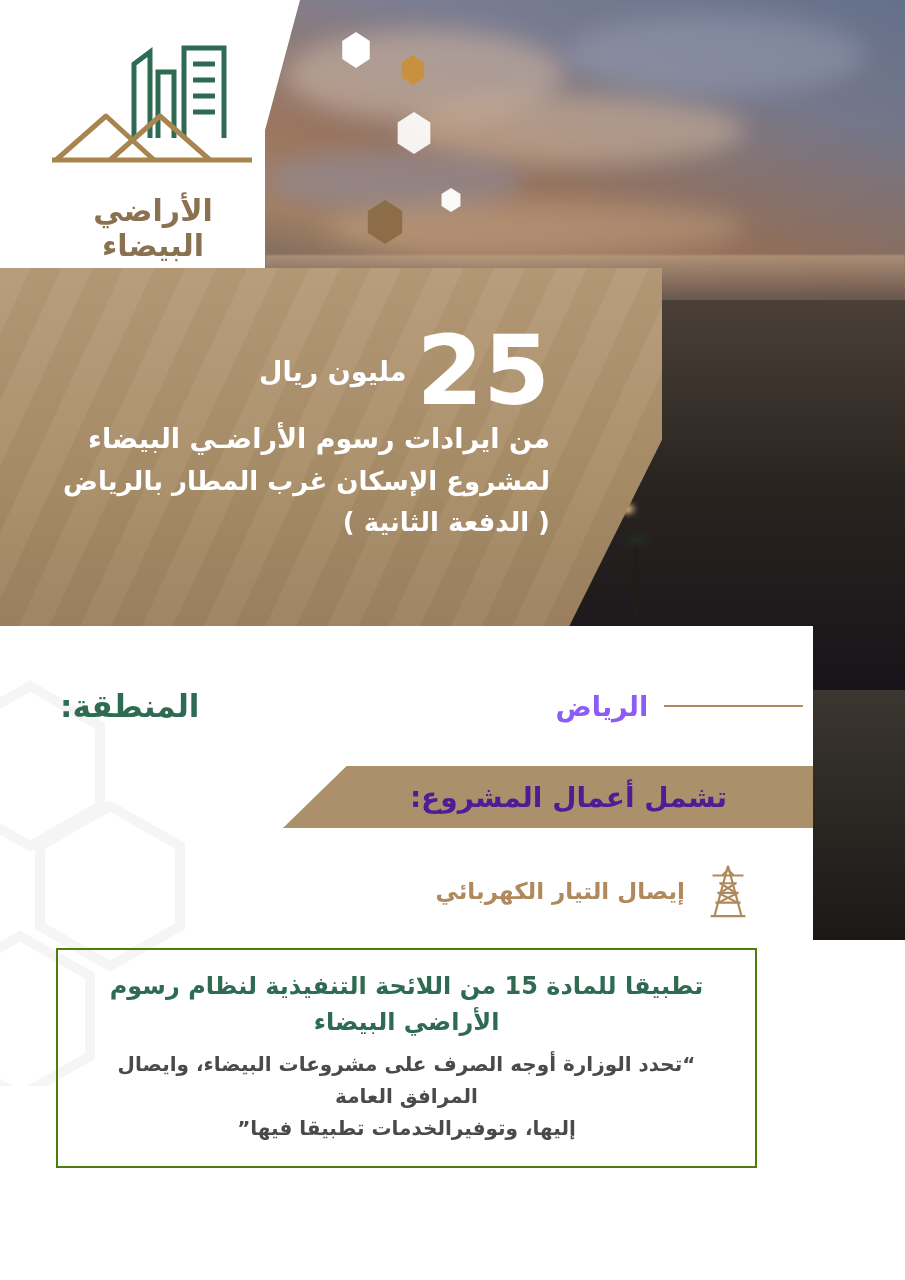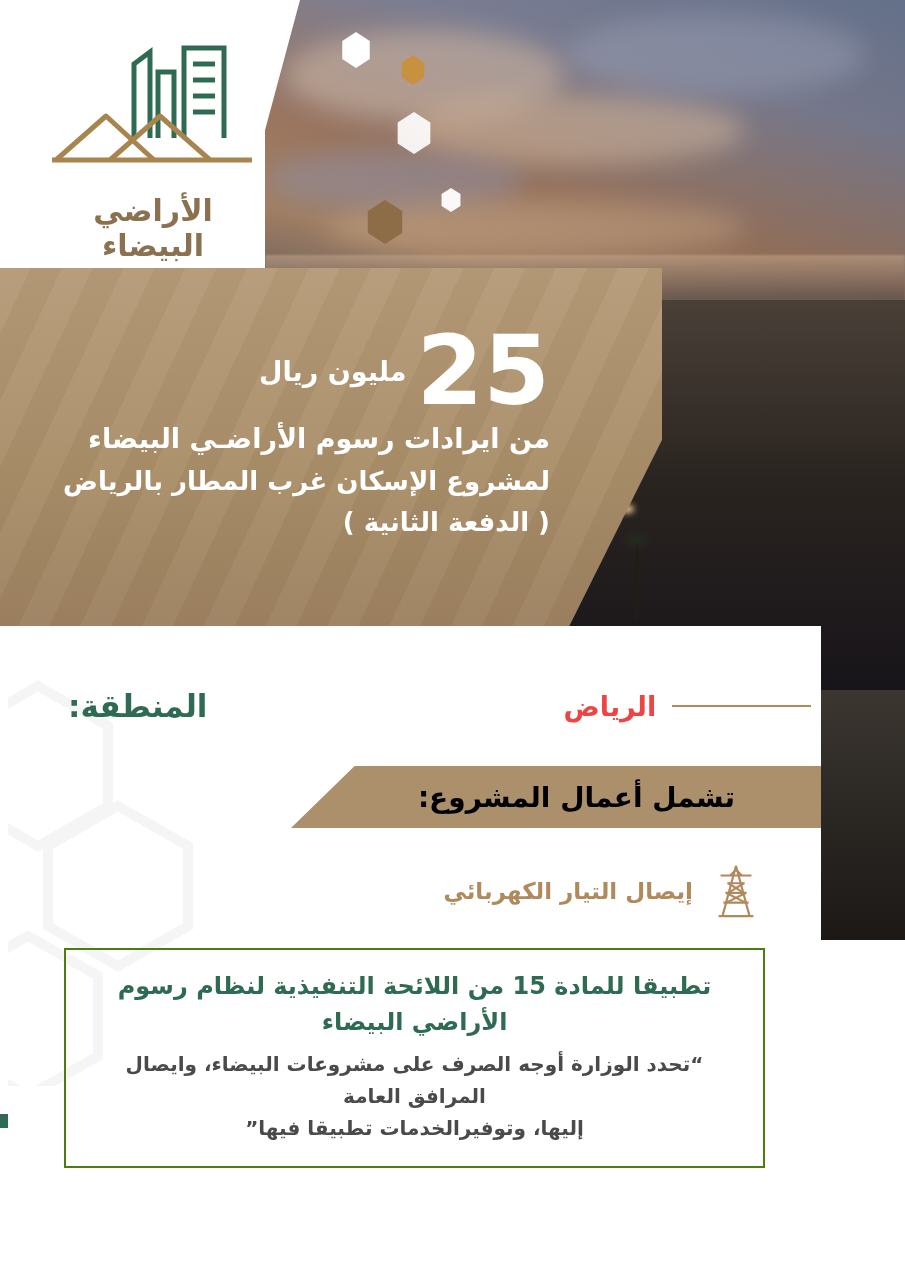"المنطقة:" .lower { left: 8px -> 0 }
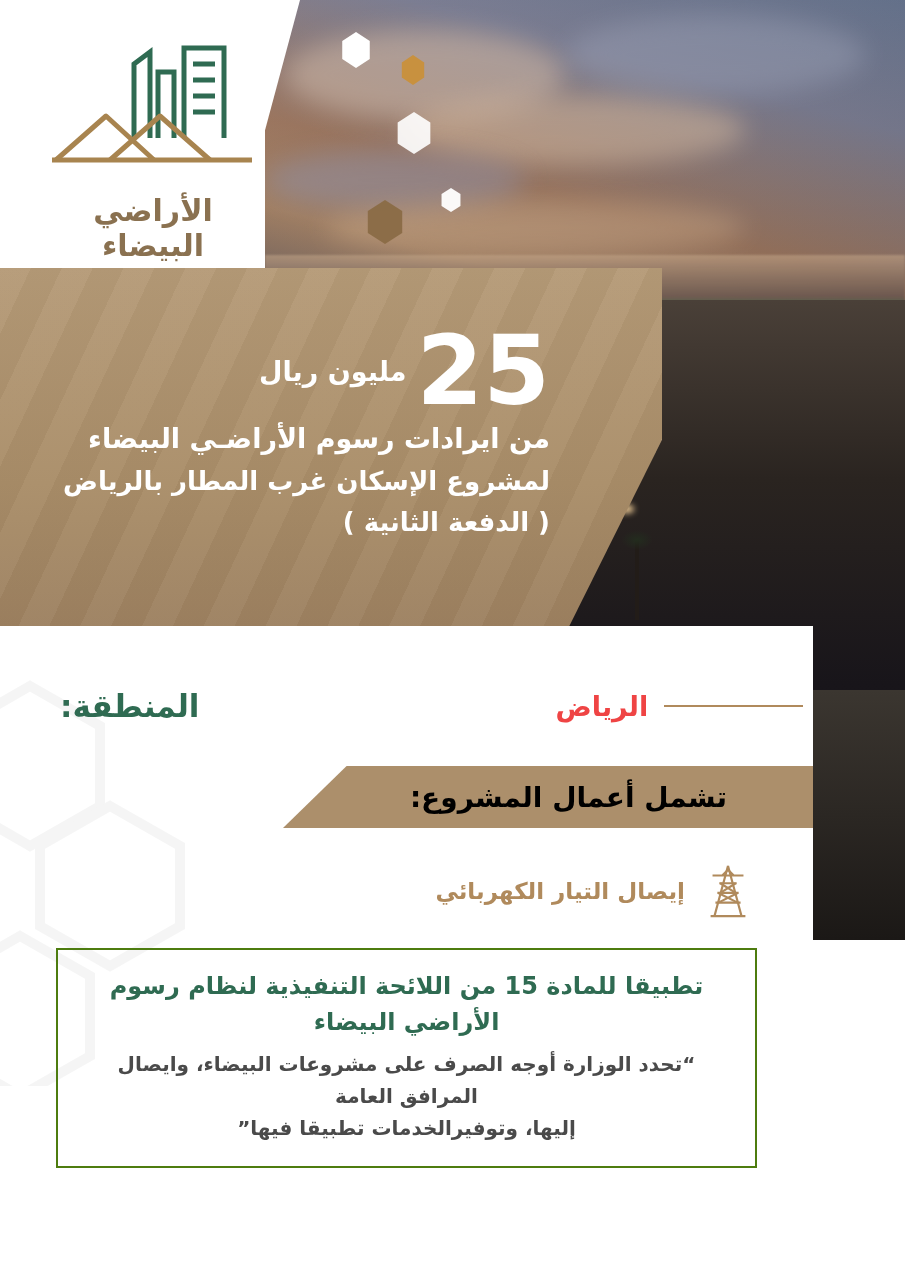"الرياض" .region-value { color: #ef4444 -> #8b5cf6 }
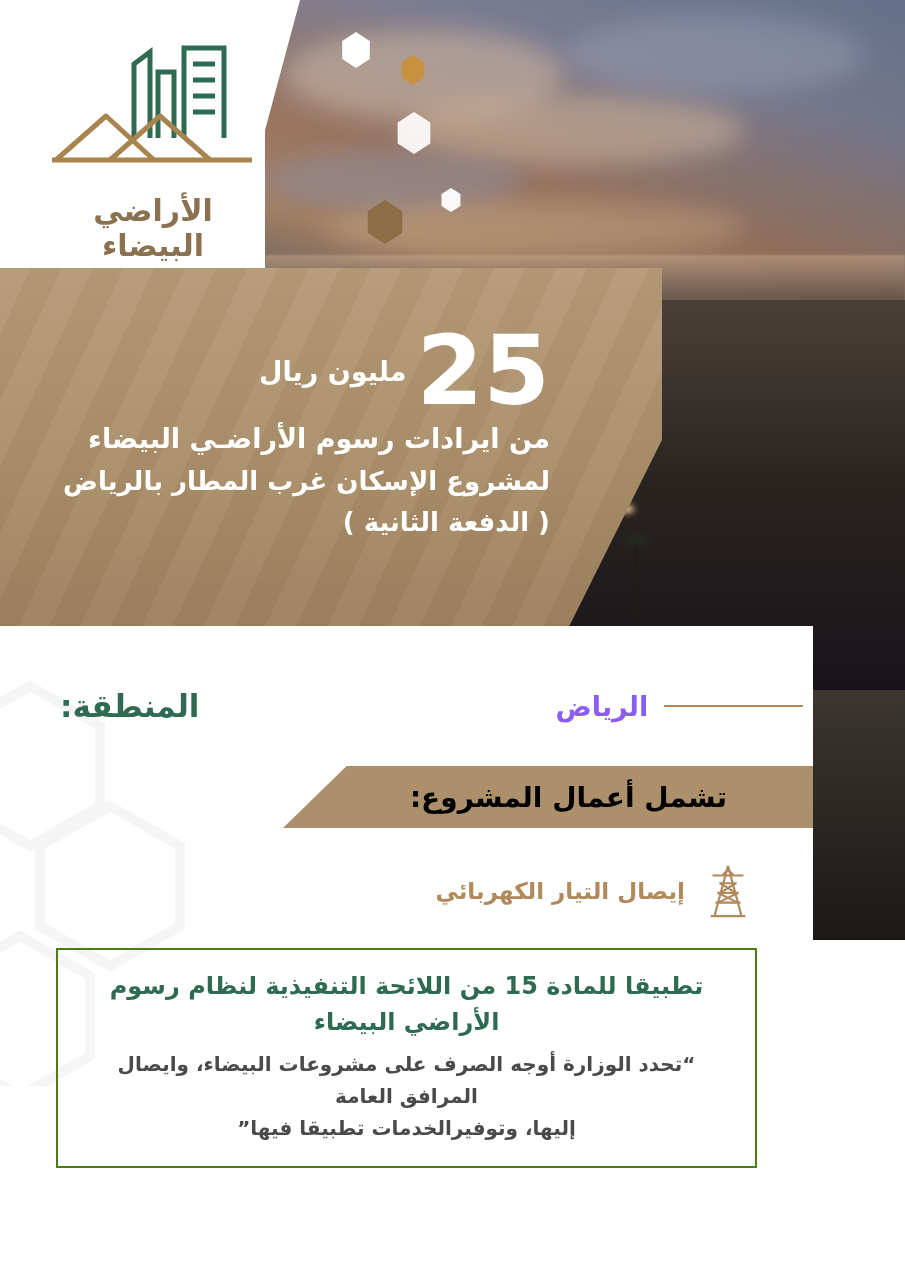"تشمل أعمال المشروع:" .scope-bar span { color: #000000 -> #4c1d95 }
